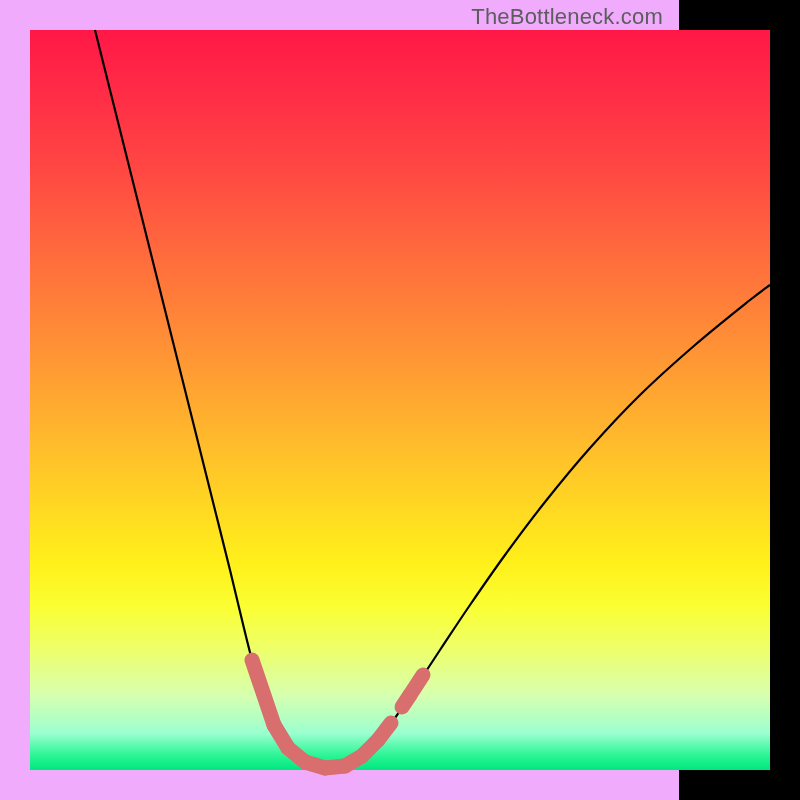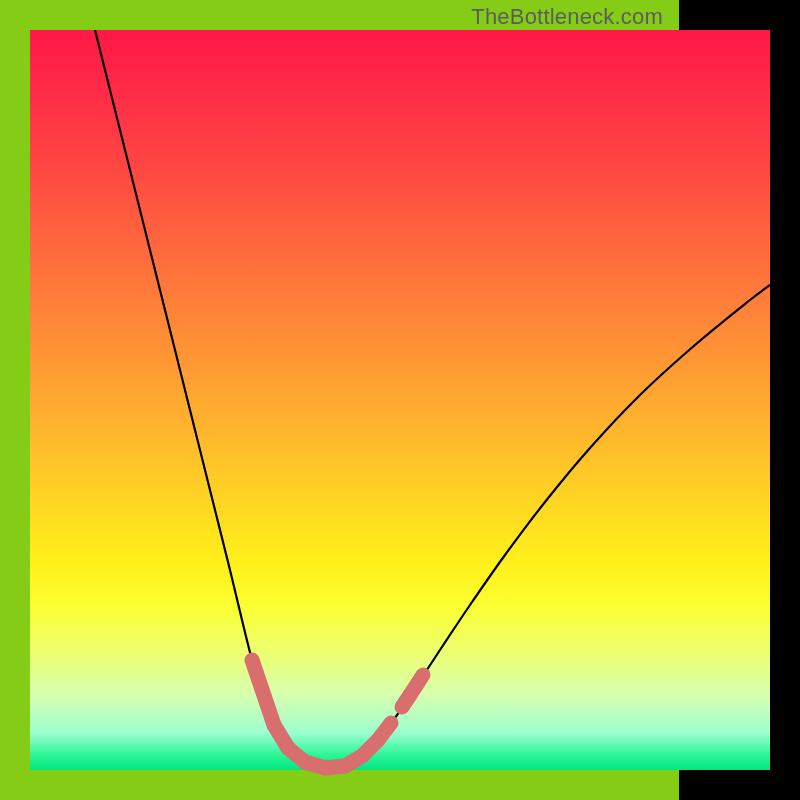"TheBottleneck.com" .frame { background: #84cc16 -> #f0abfc }
